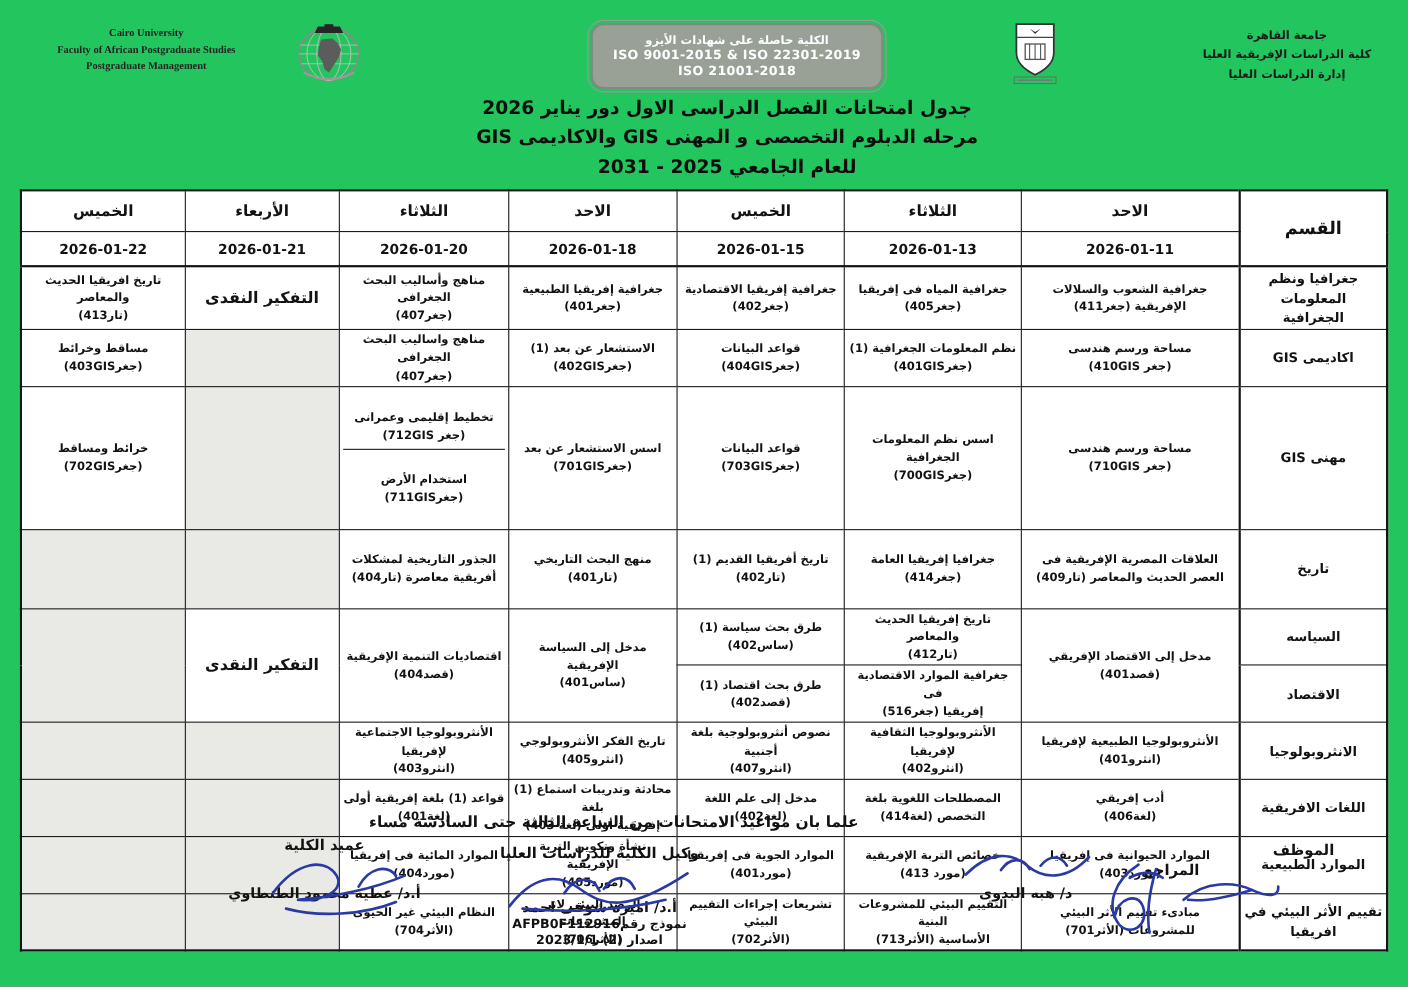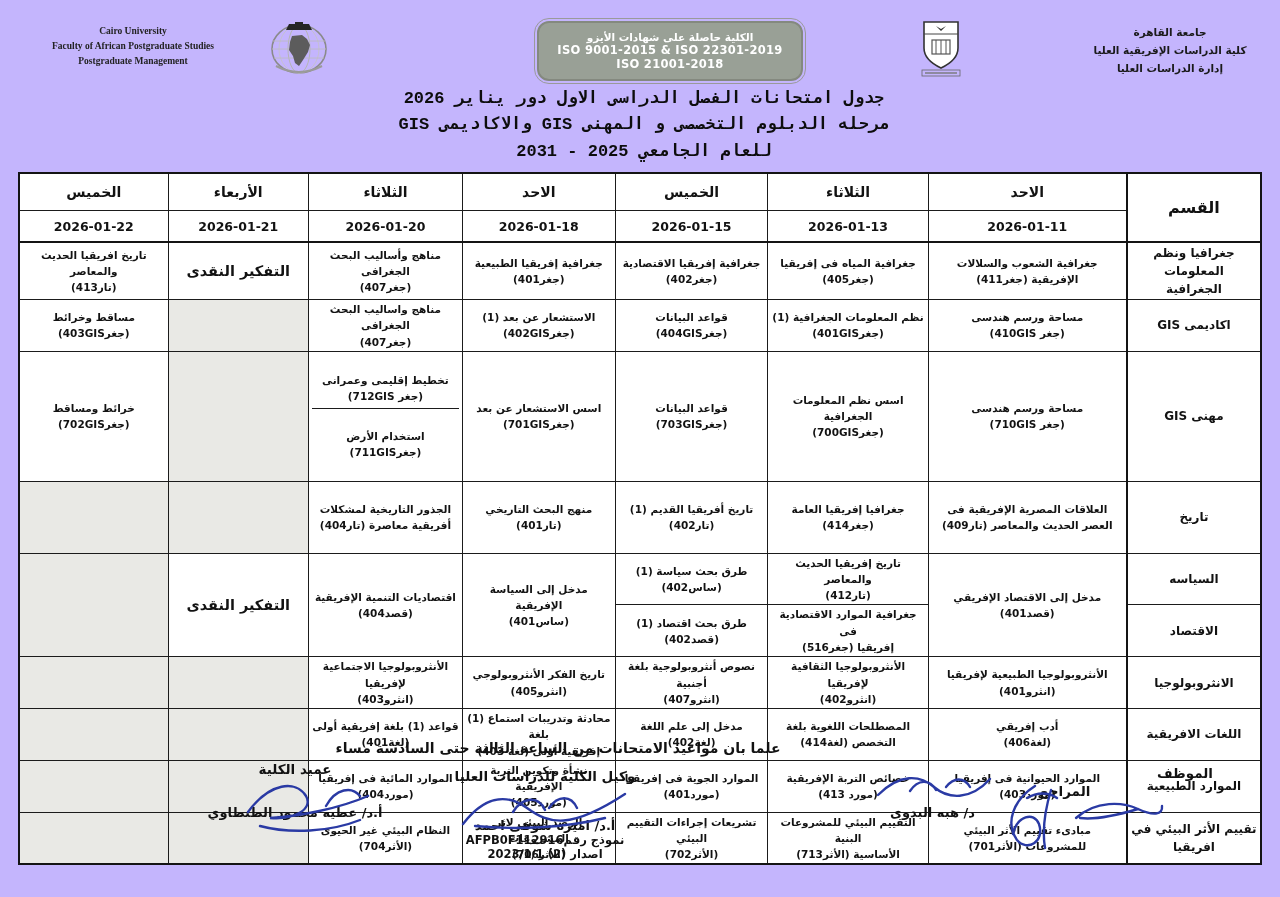"Cairo University" .page { background: #c4b5fd -> #22c55e }
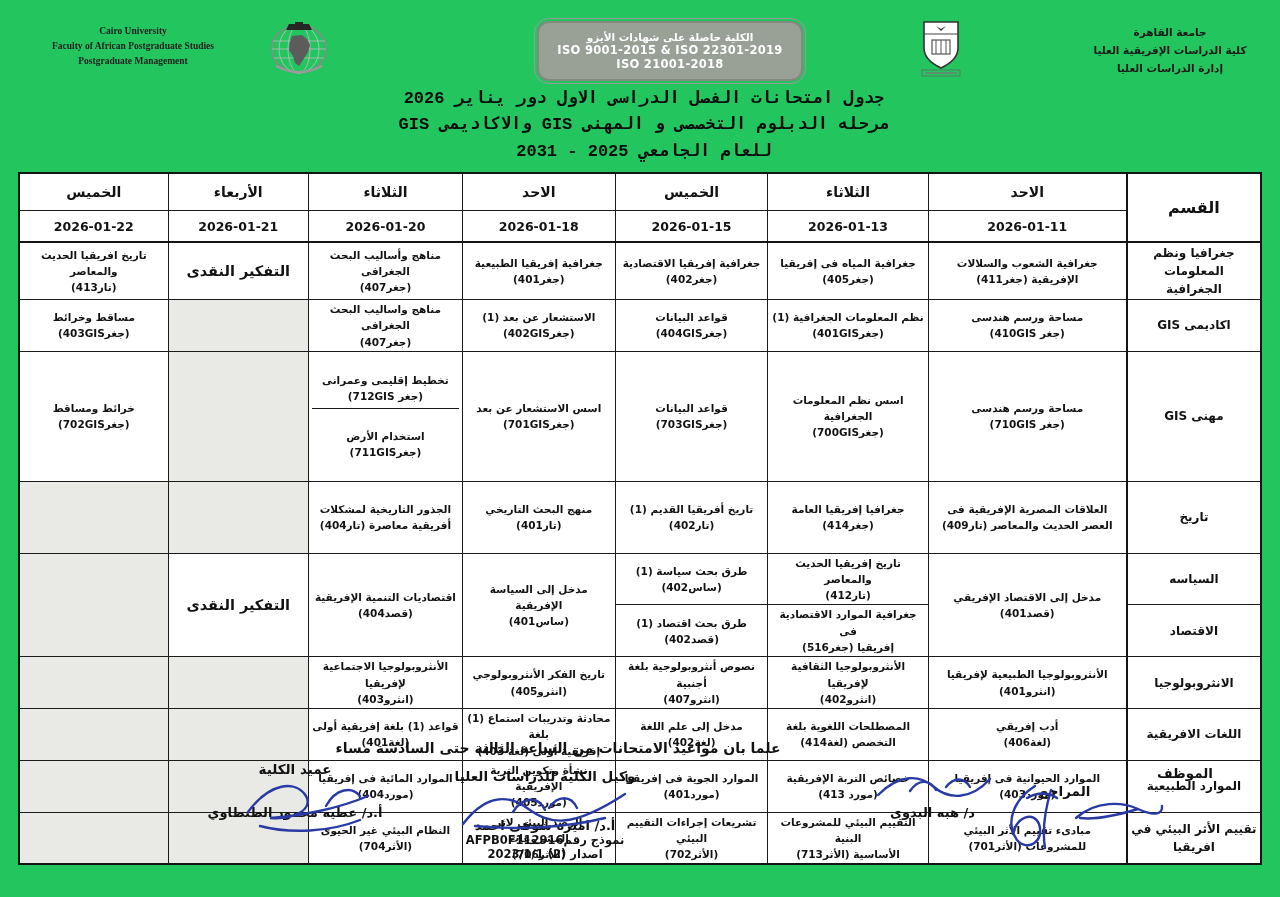"جدول امتحانات الفصل الدراسى الاول" .title { font-family: Liberation Mono, monospace -> none; left: 144px -> 161px }
